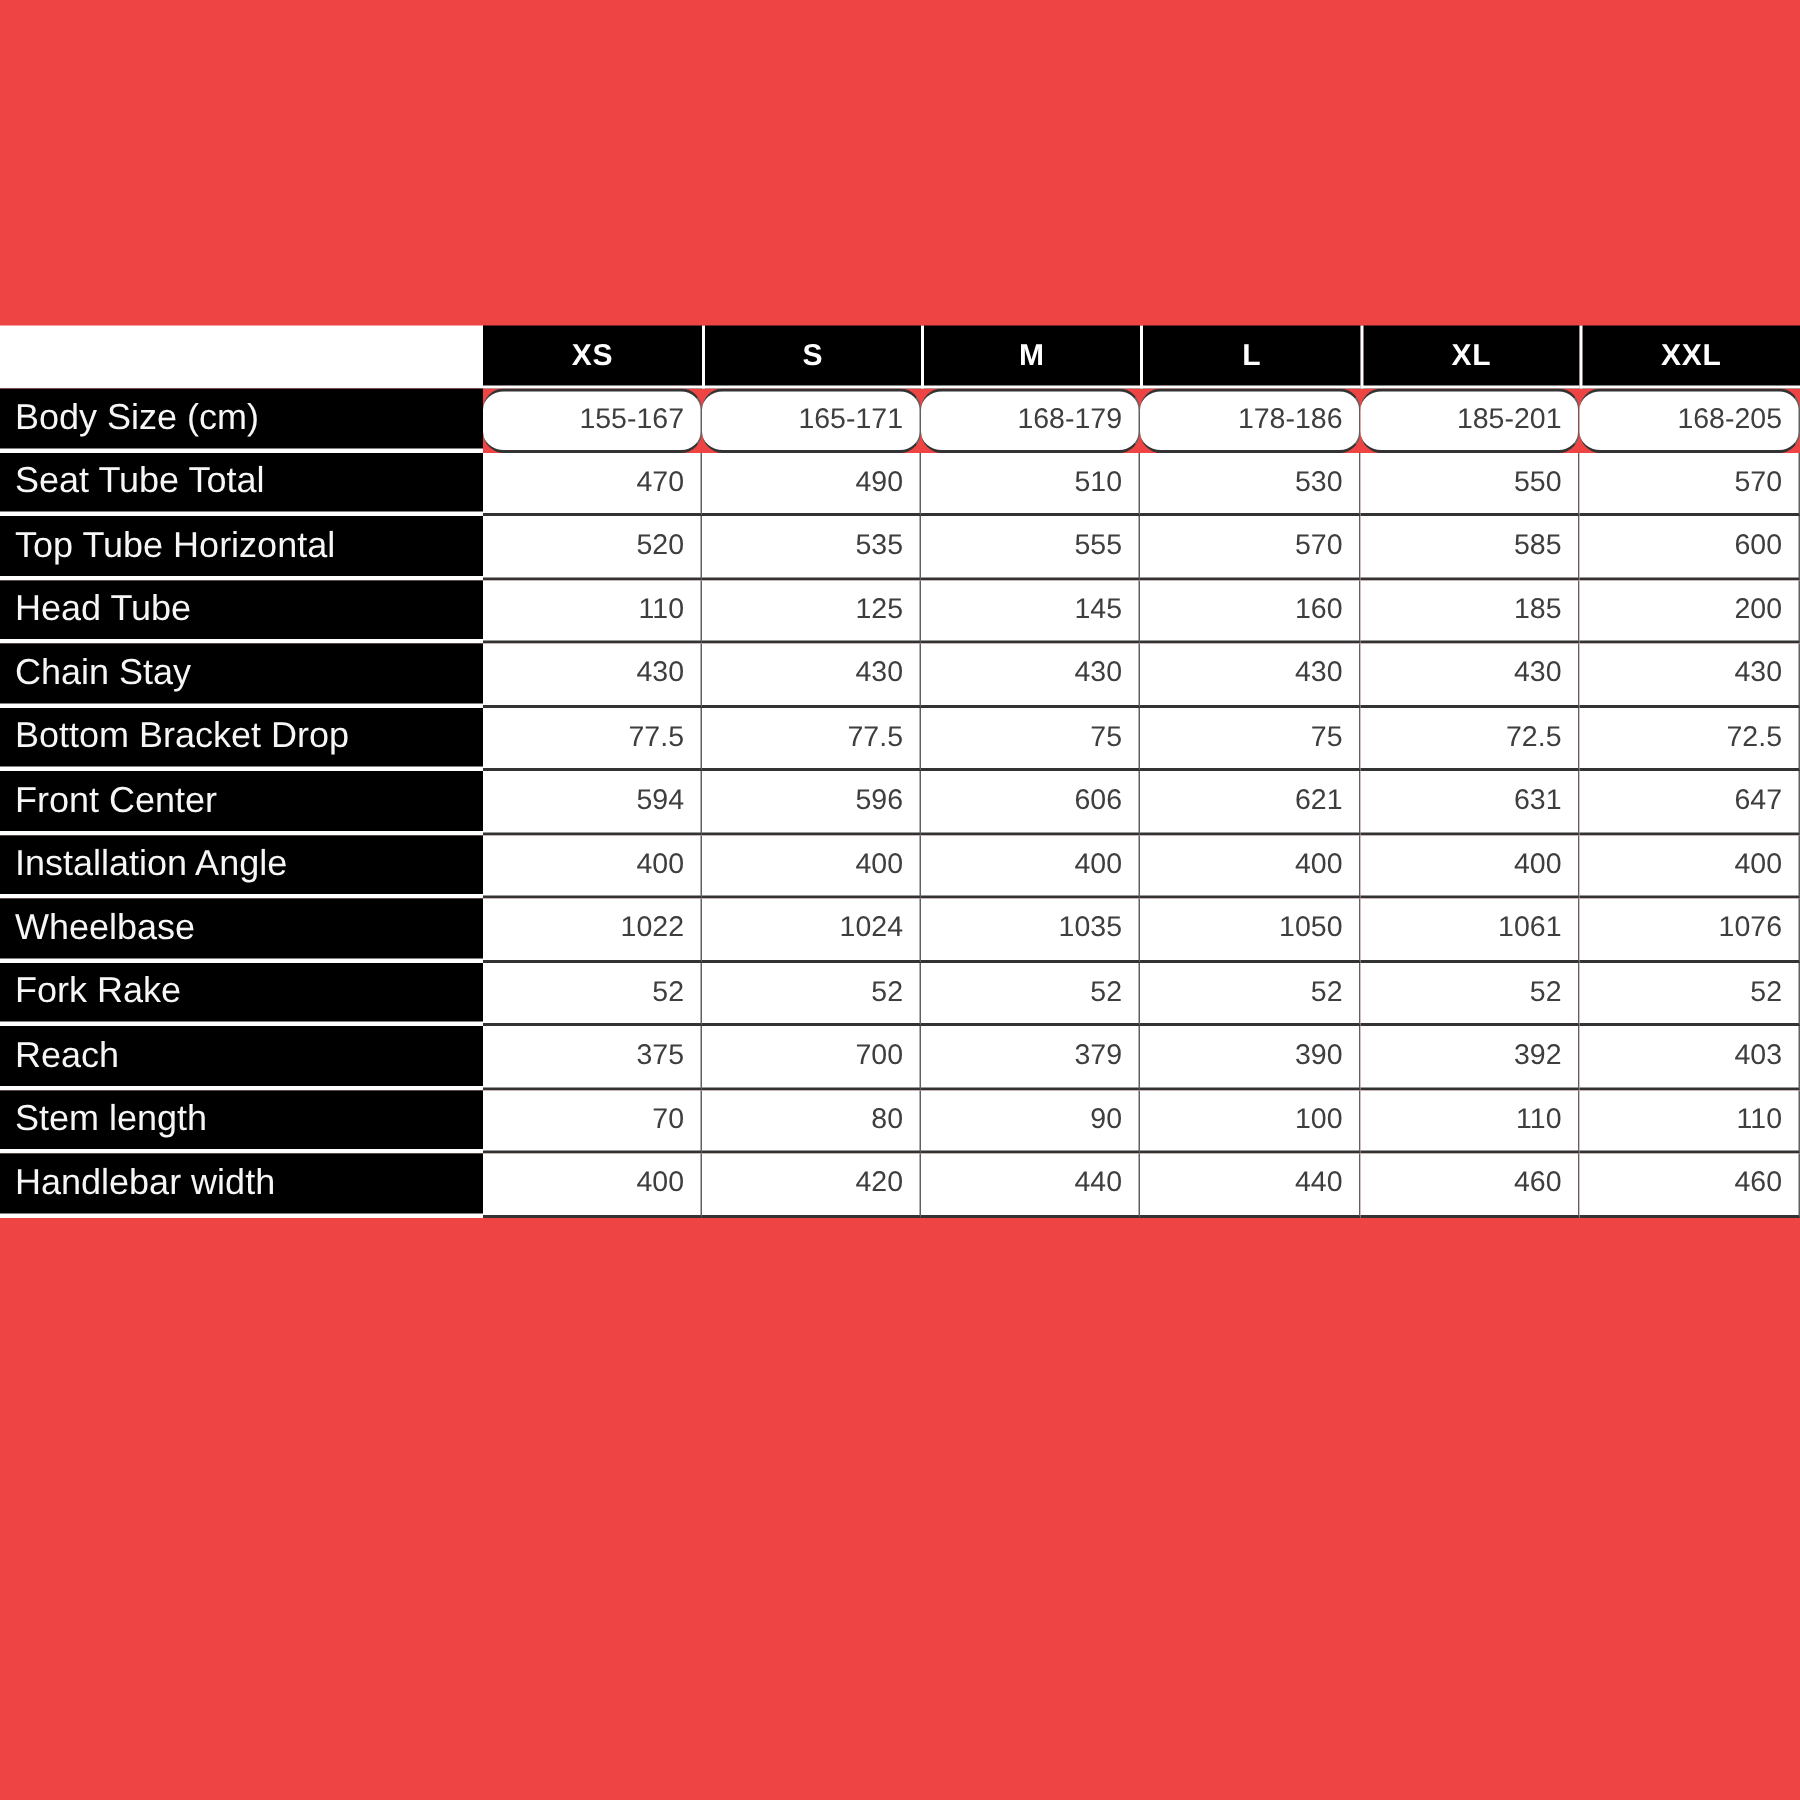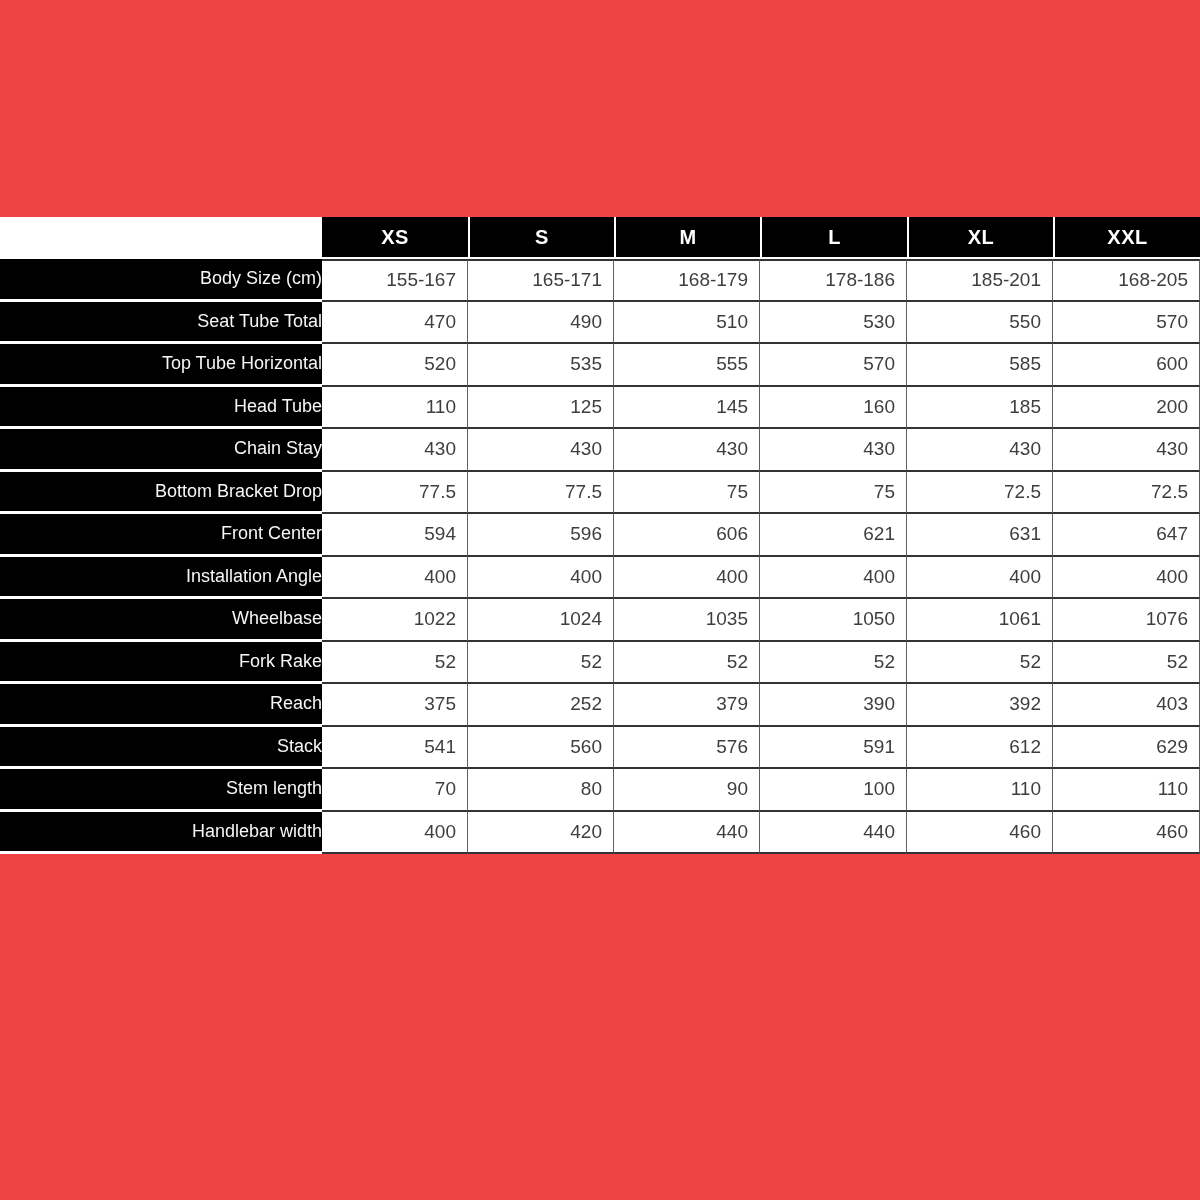"Body Size (cm)" td.label { font-size: 18px -> 24px; padding-left: none -> 10px; text-align: right -> left }
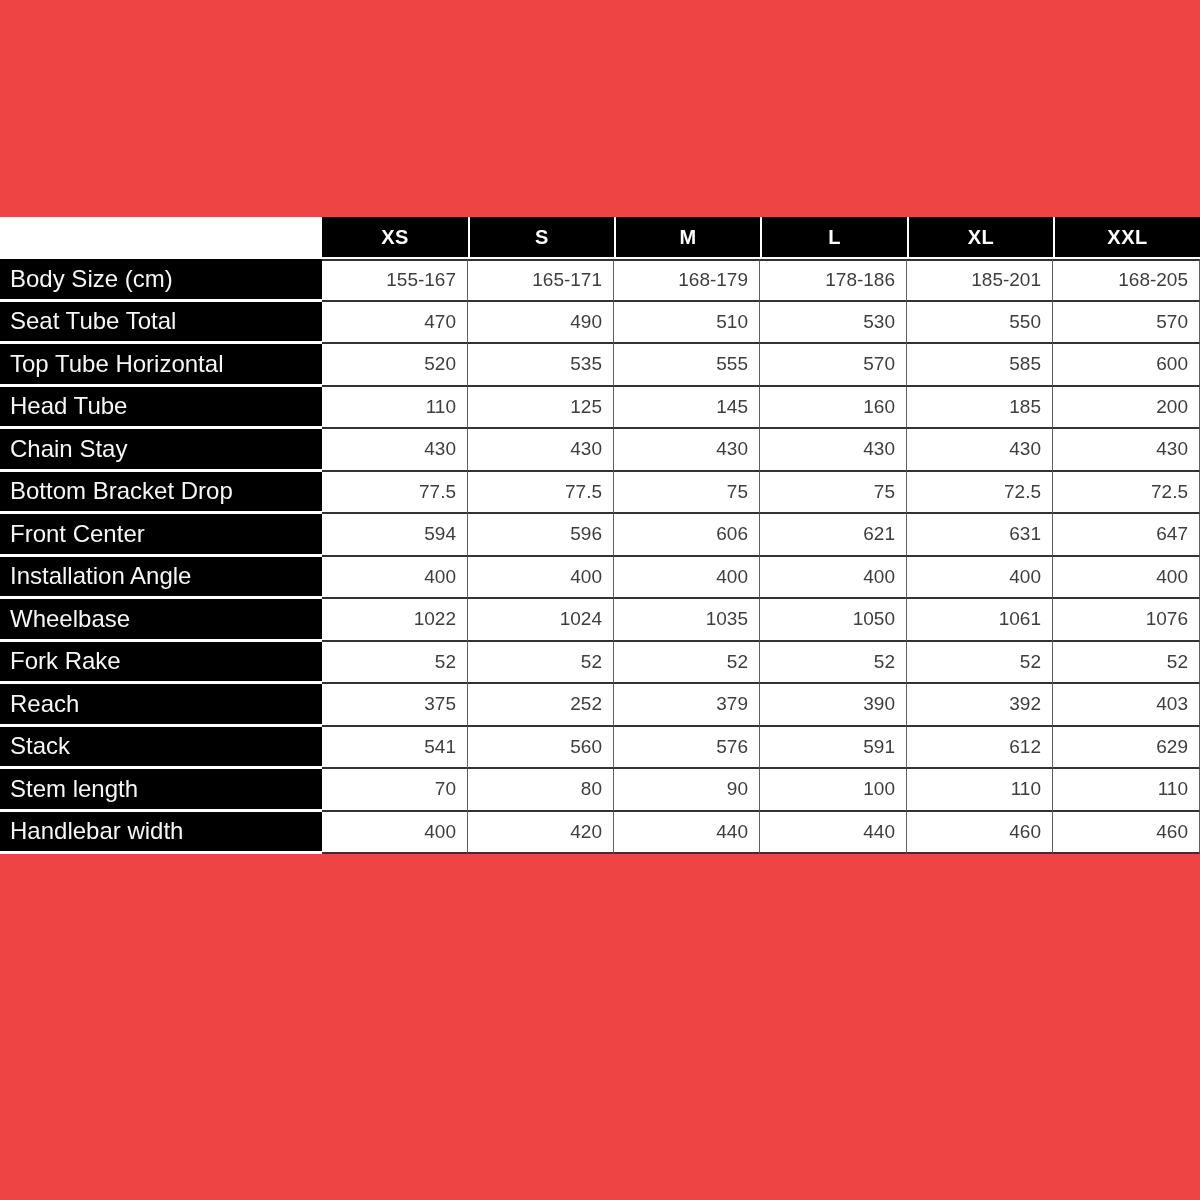"155-167" tbody tr:first-child td.data { border-radius: none -> 14px }
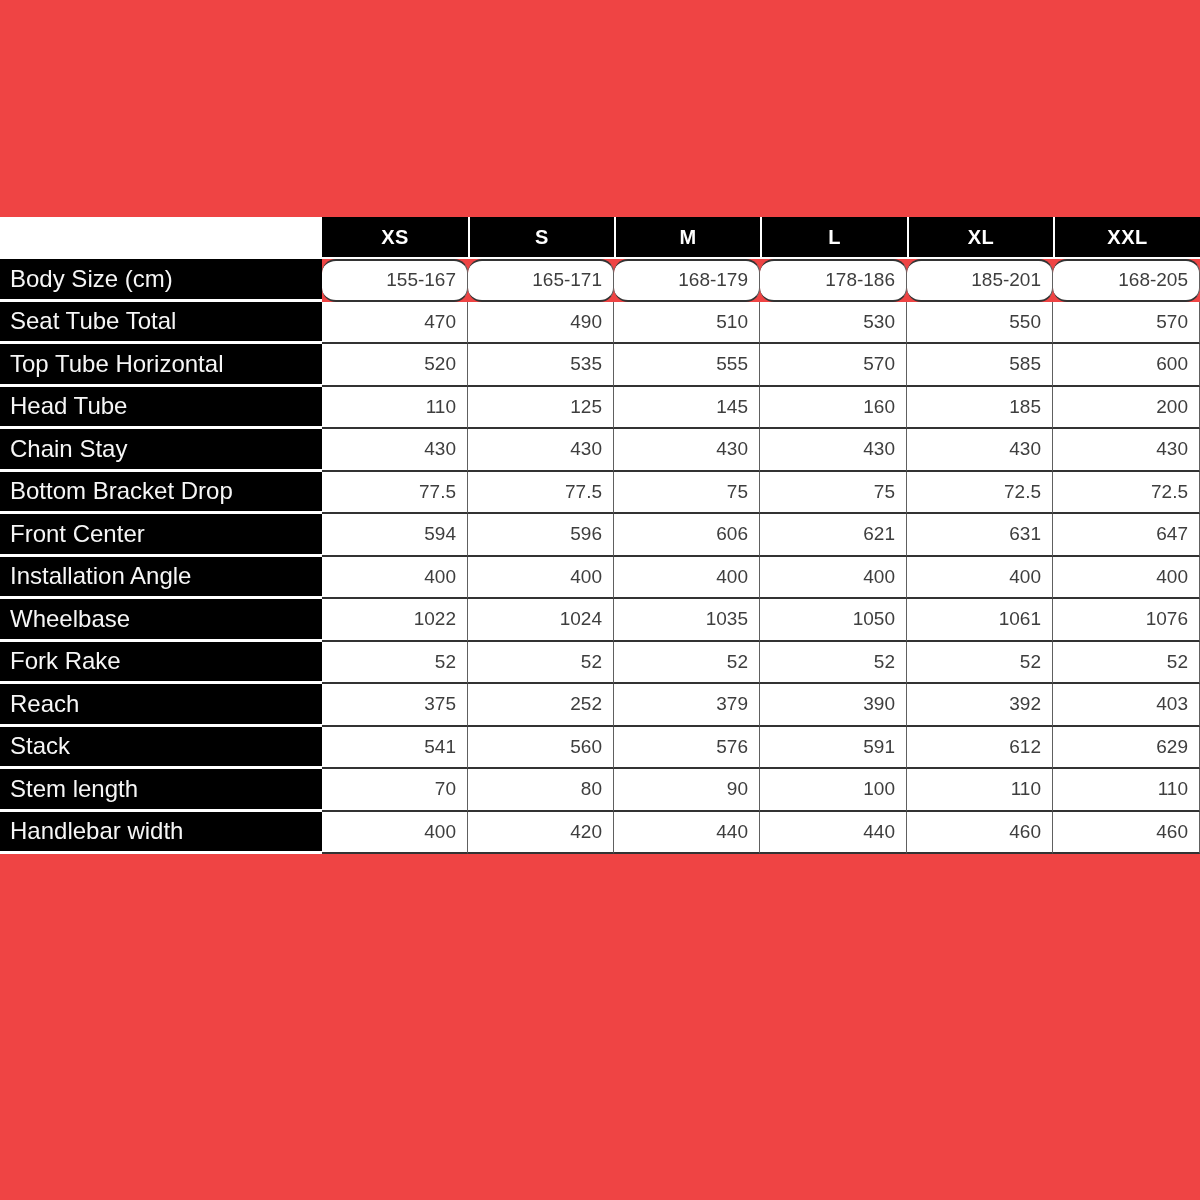"252" td.data { text: 252 -> 700 }
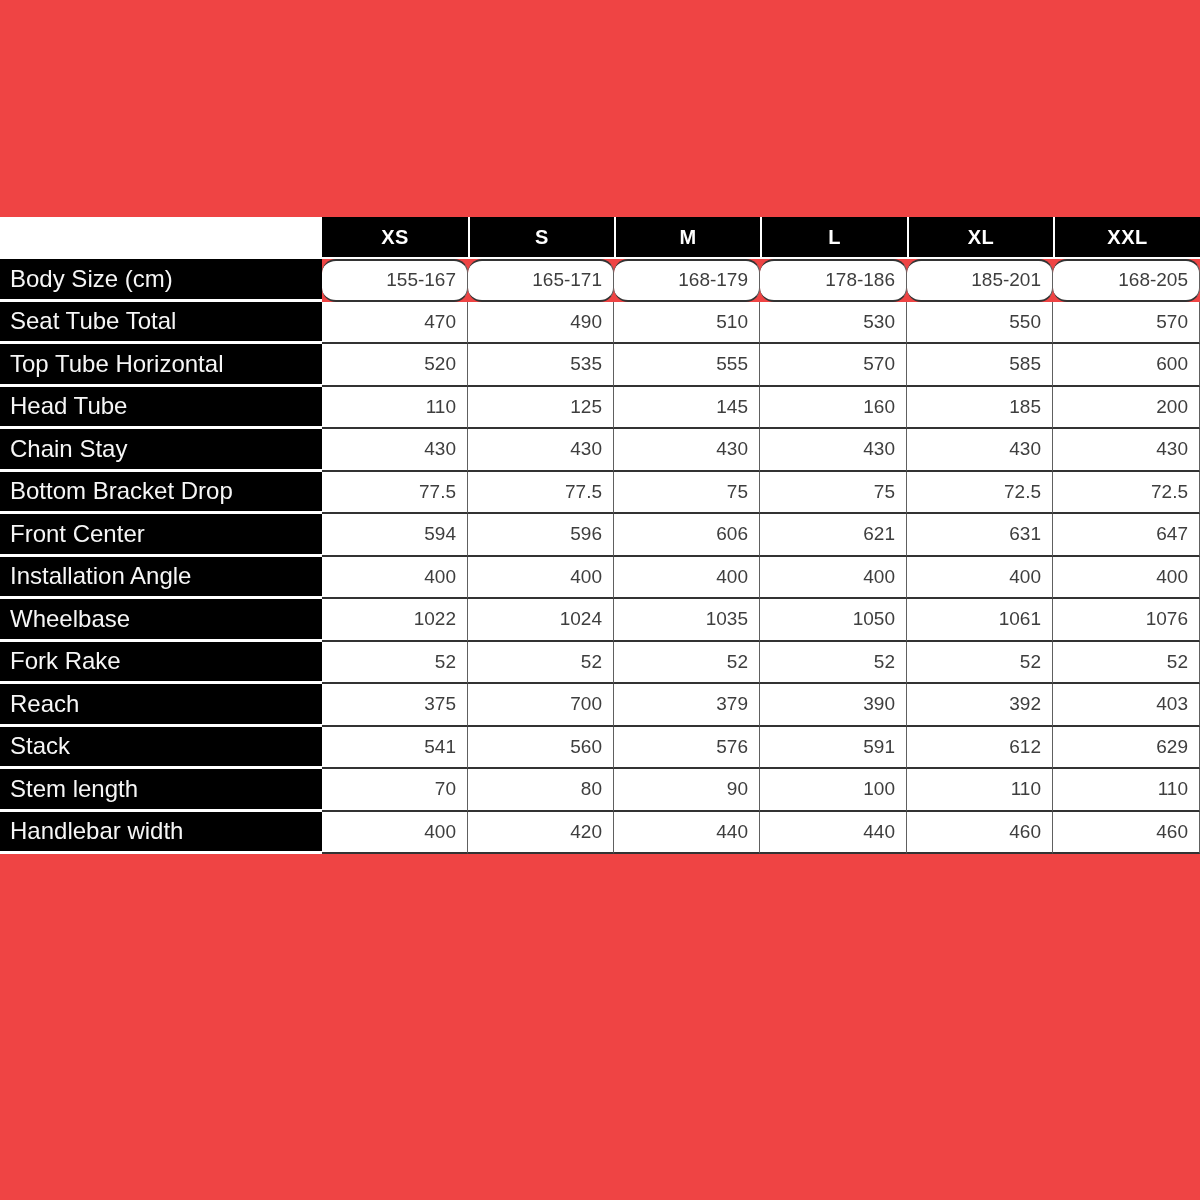"Stack" tr { html: <tr> <td>Stack</td> <td>541</td> <td>560</td> <td>576</td> <td>591</td> <td>612</td> <td>629</td> </tr> -> none }
